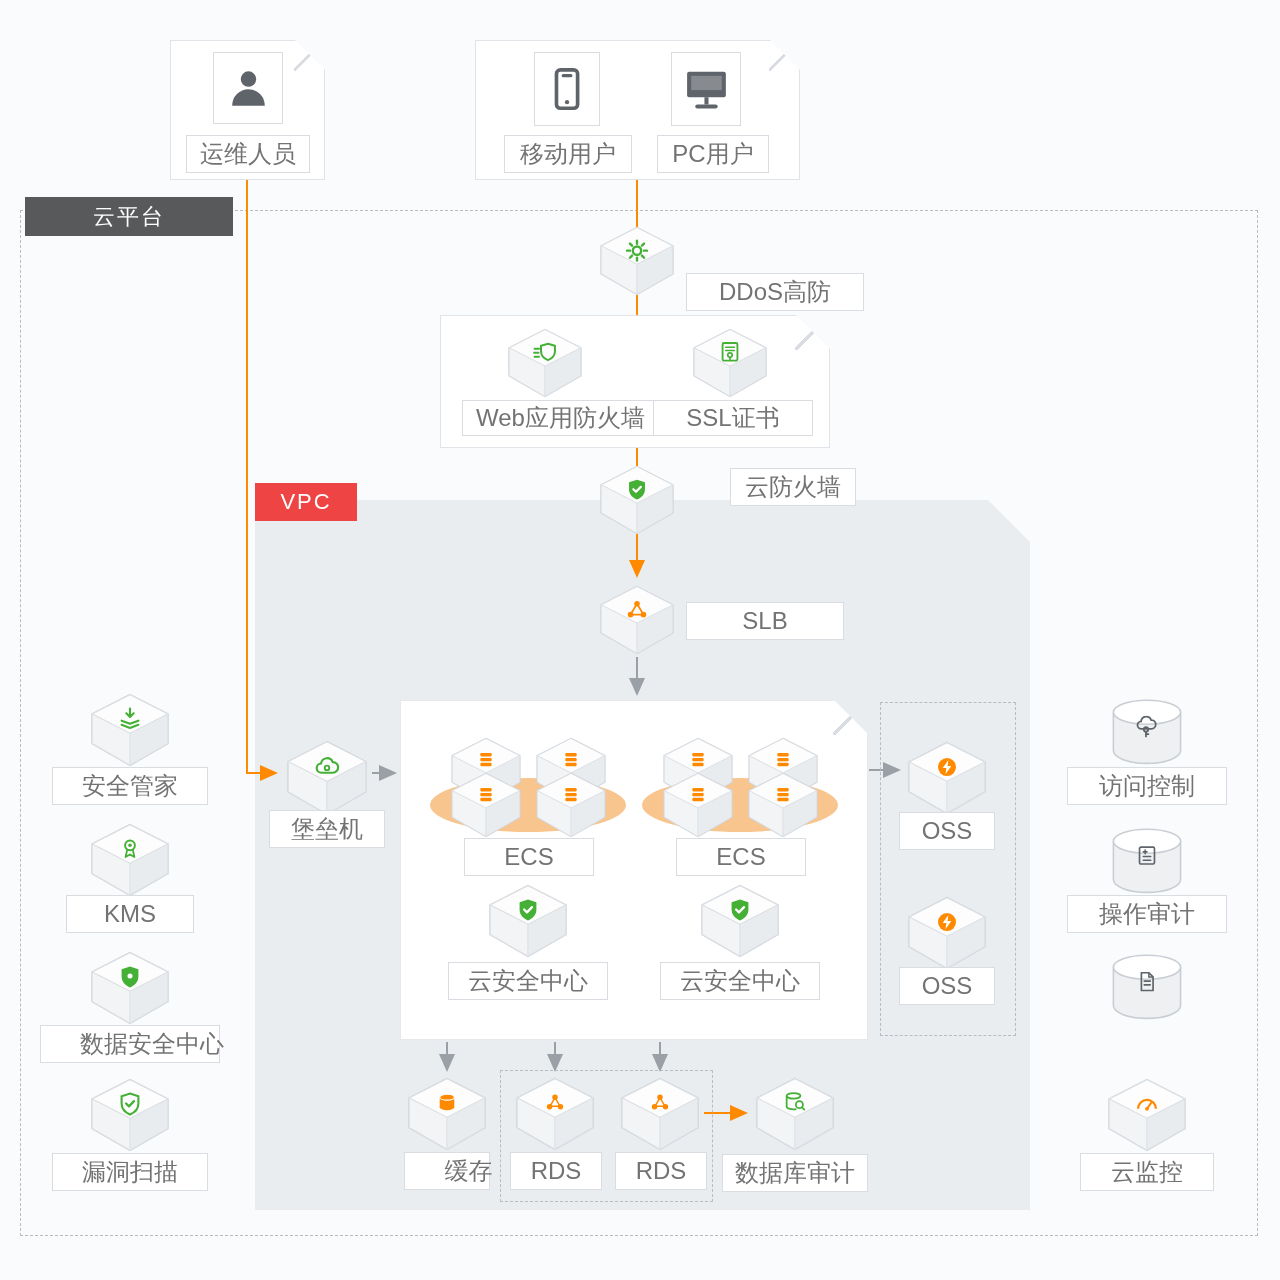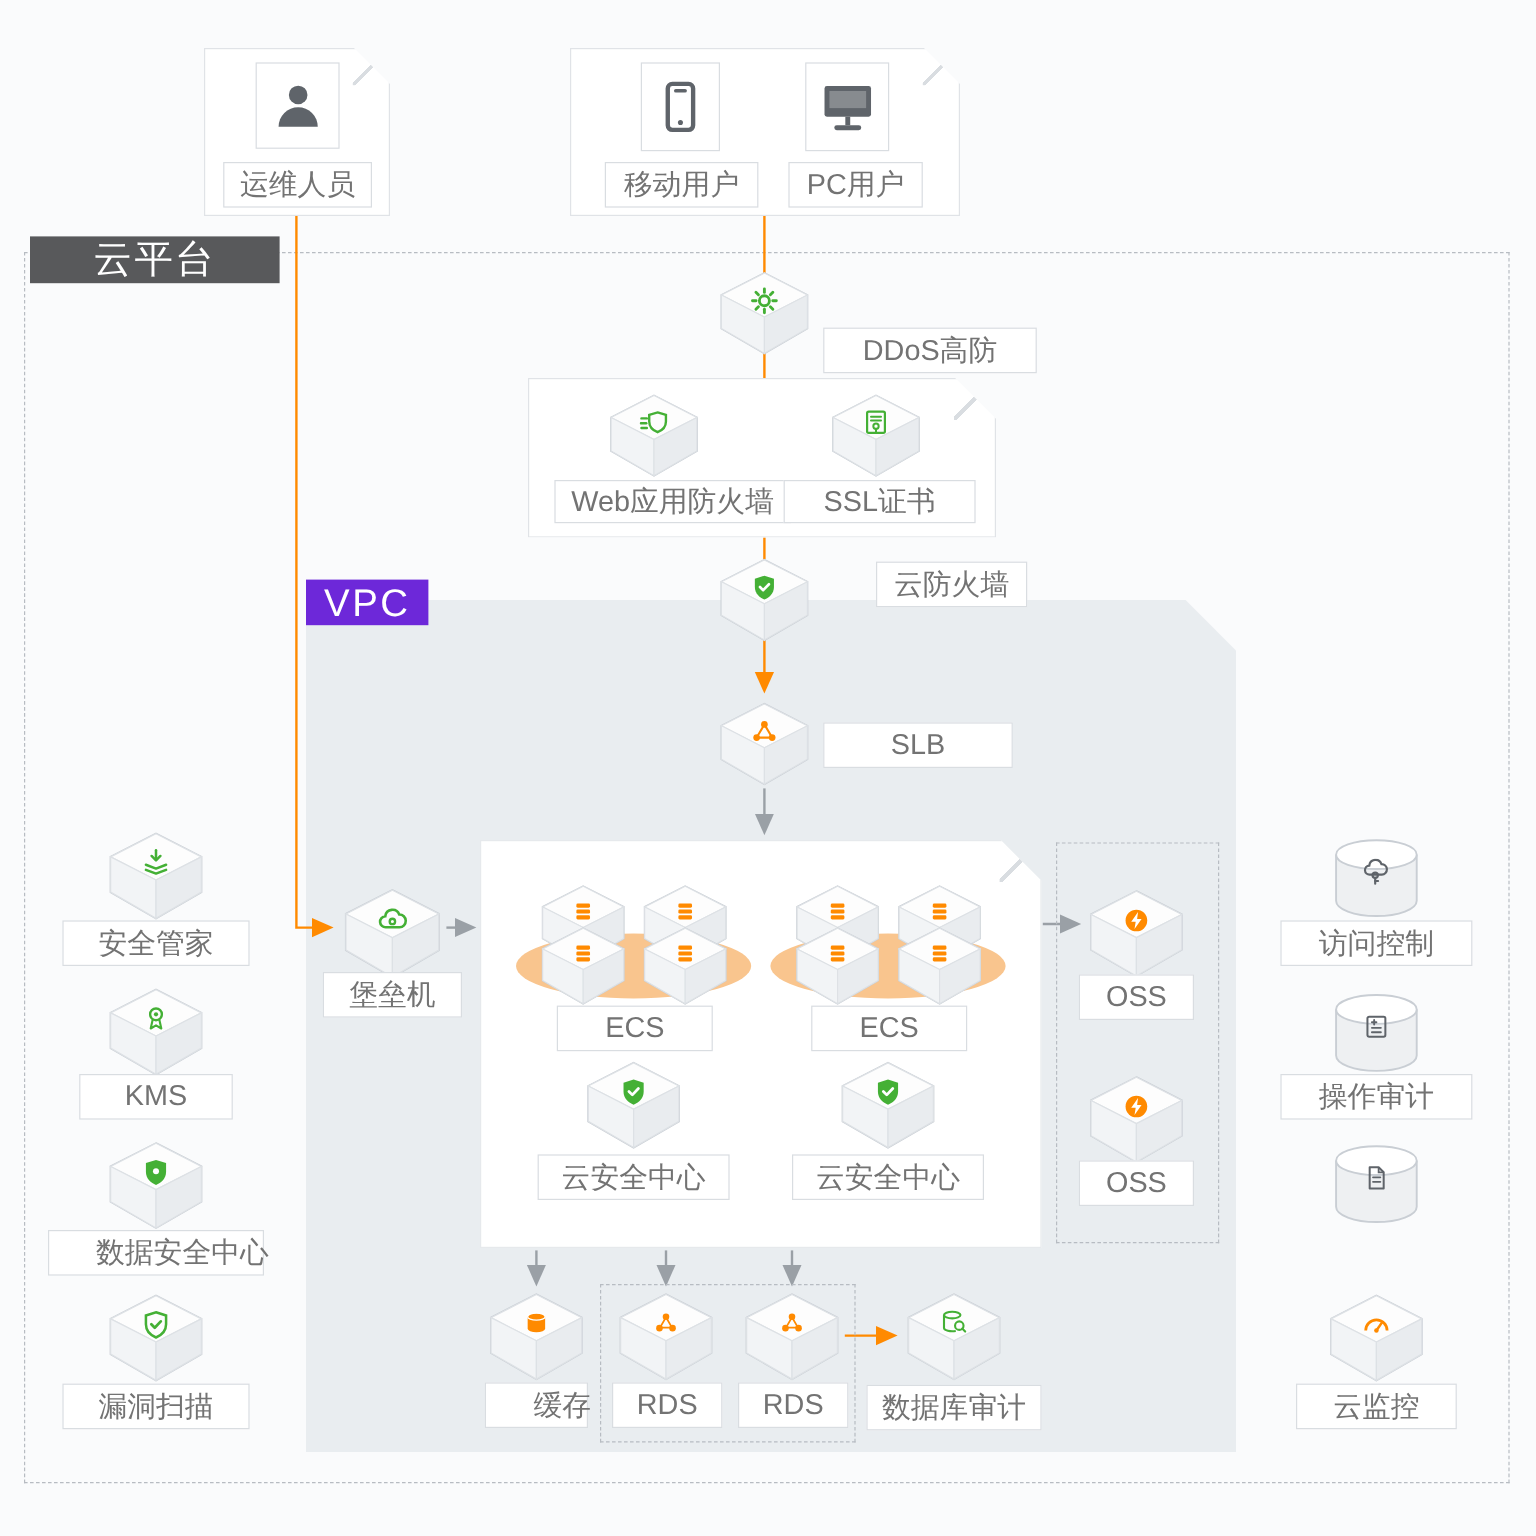"云平台" .banner { font-size: 32px -> 22px }
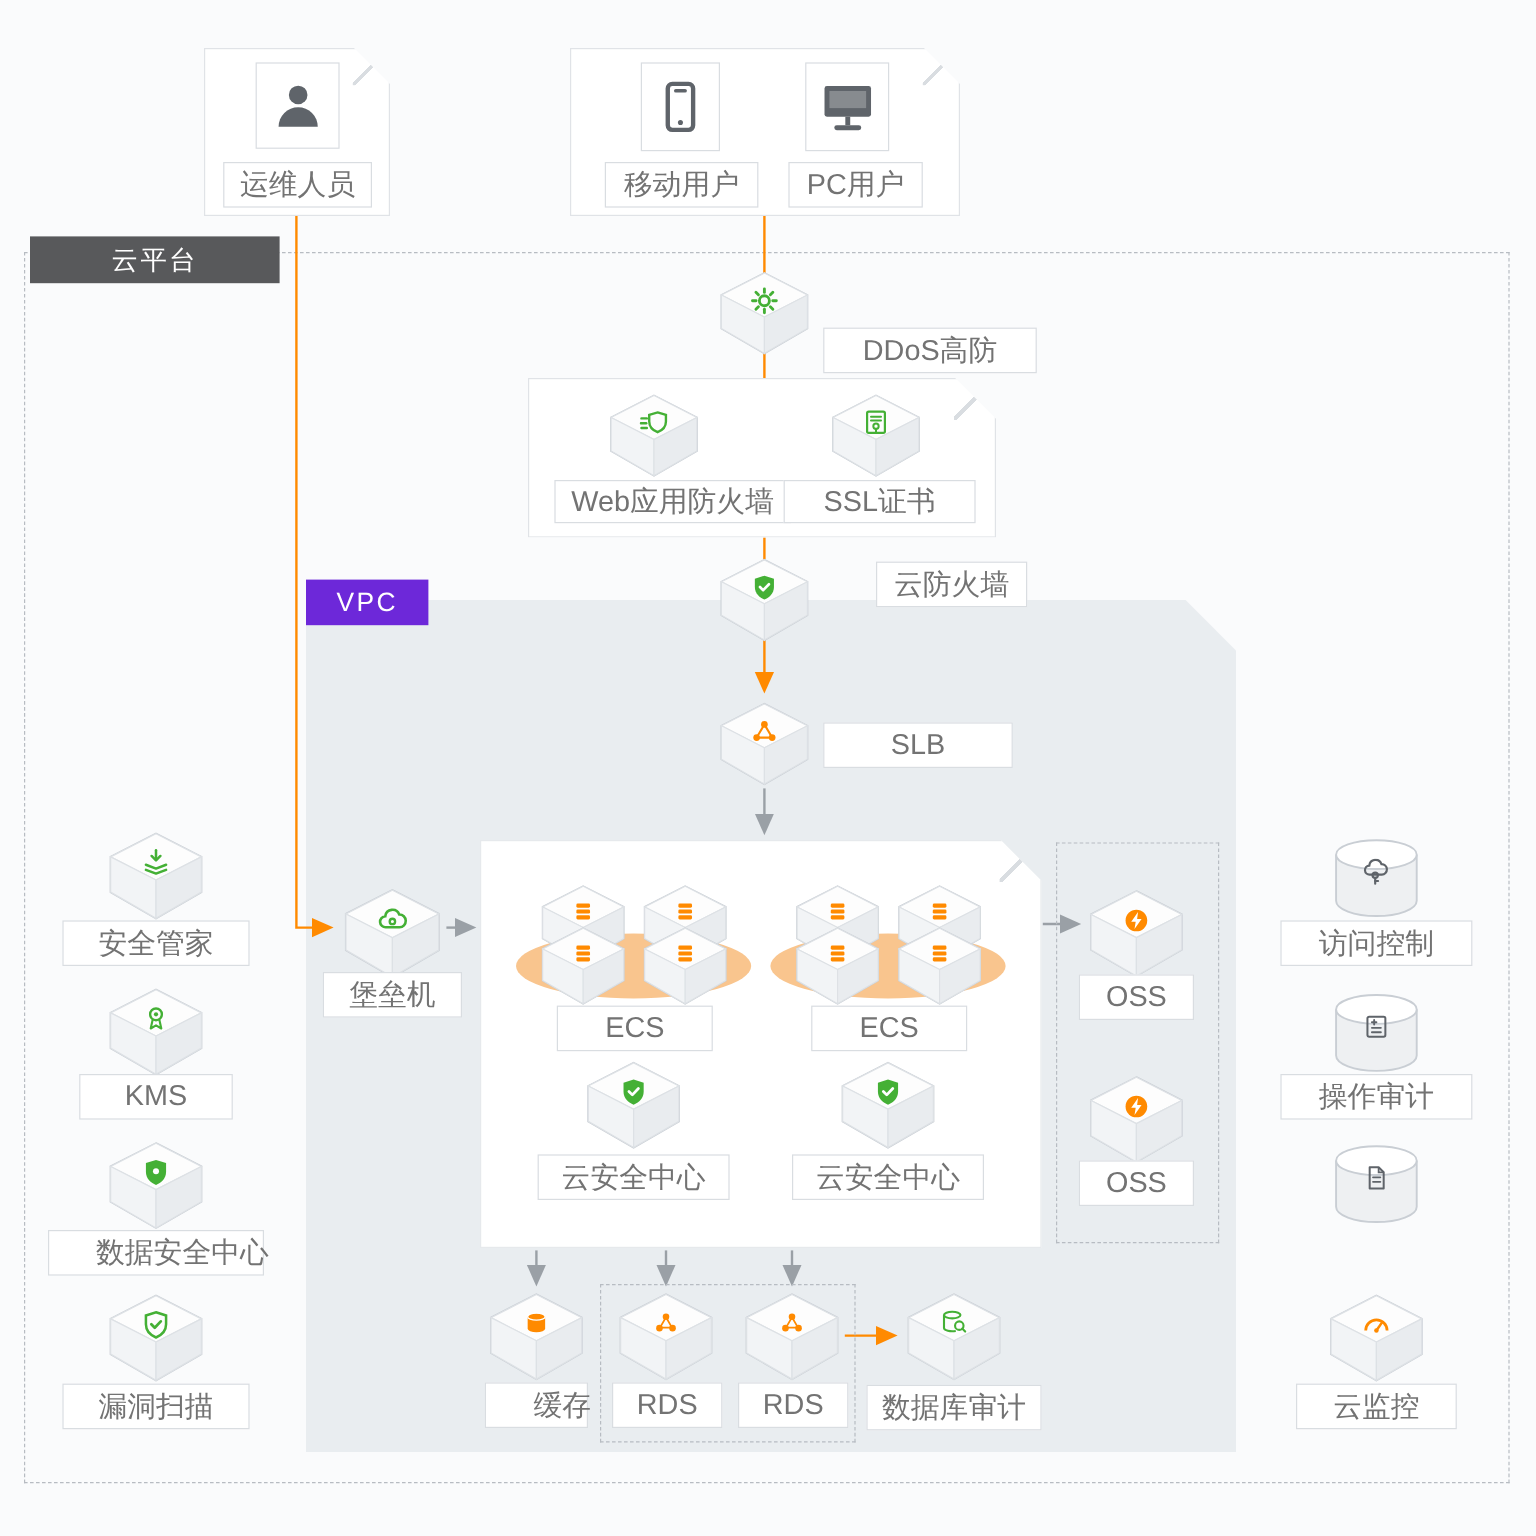"VPC" div.banner { background: #6d28d9 -> #ef4444 }
